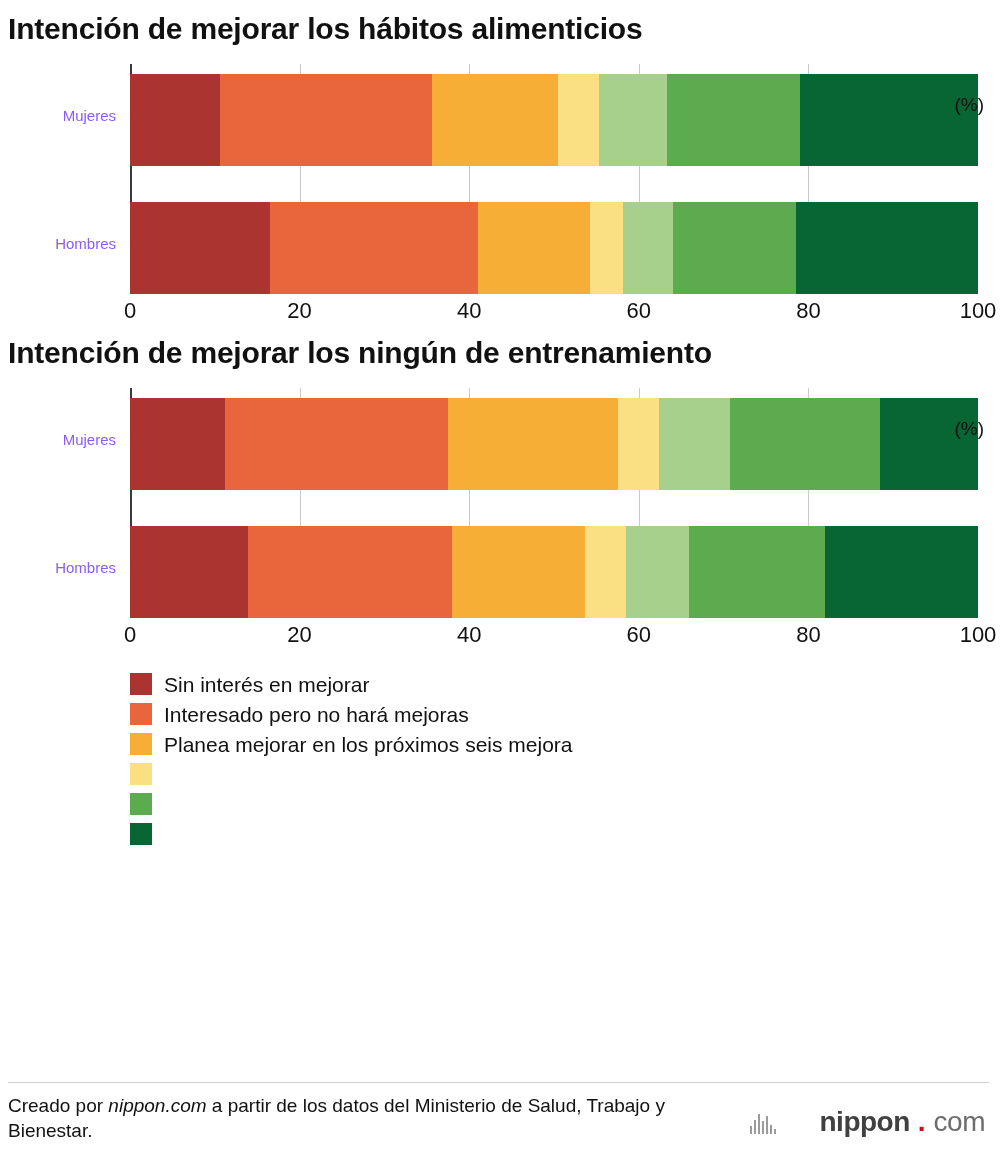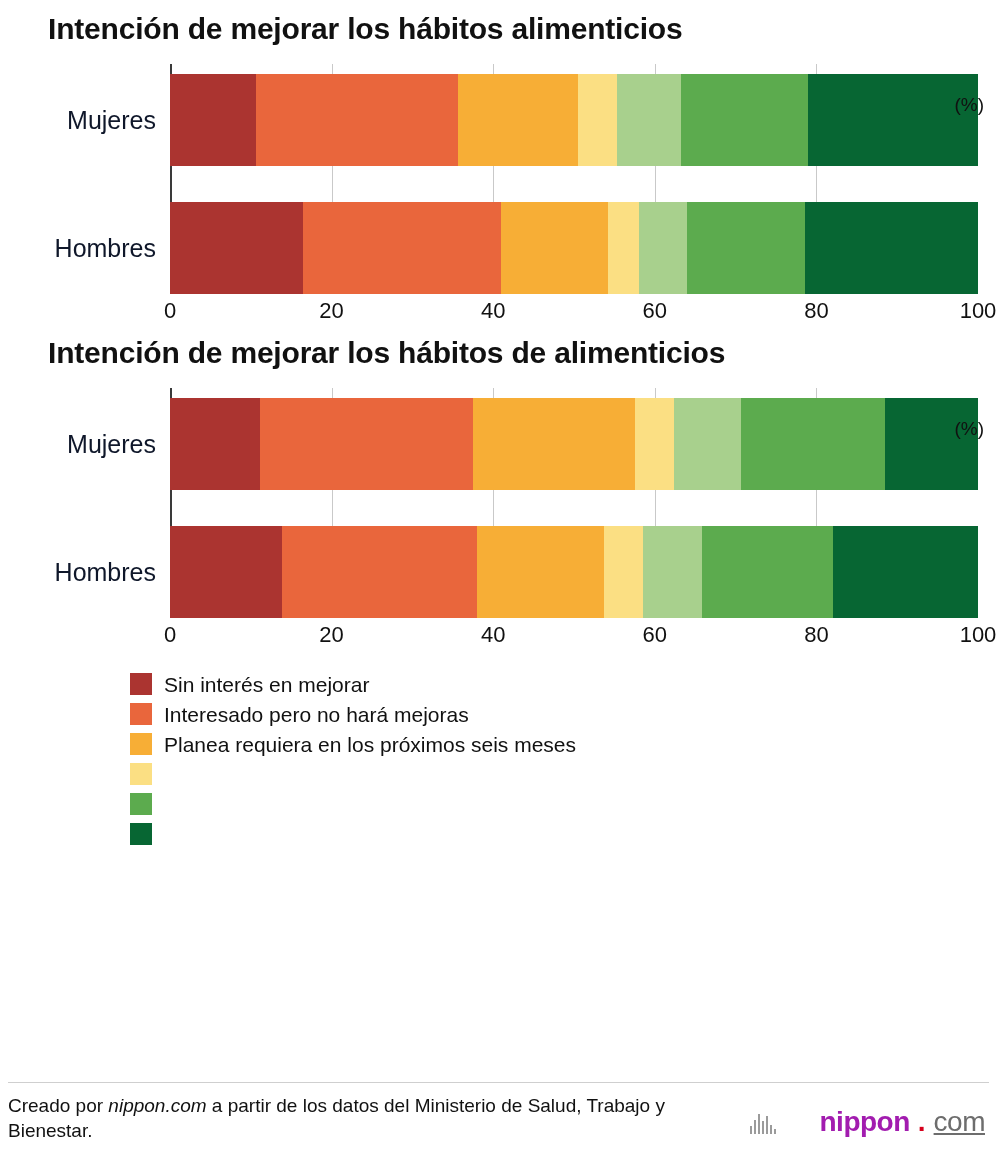"Intención de mejorar los hábitos" .chart-block { padding-left: 40px -> none }
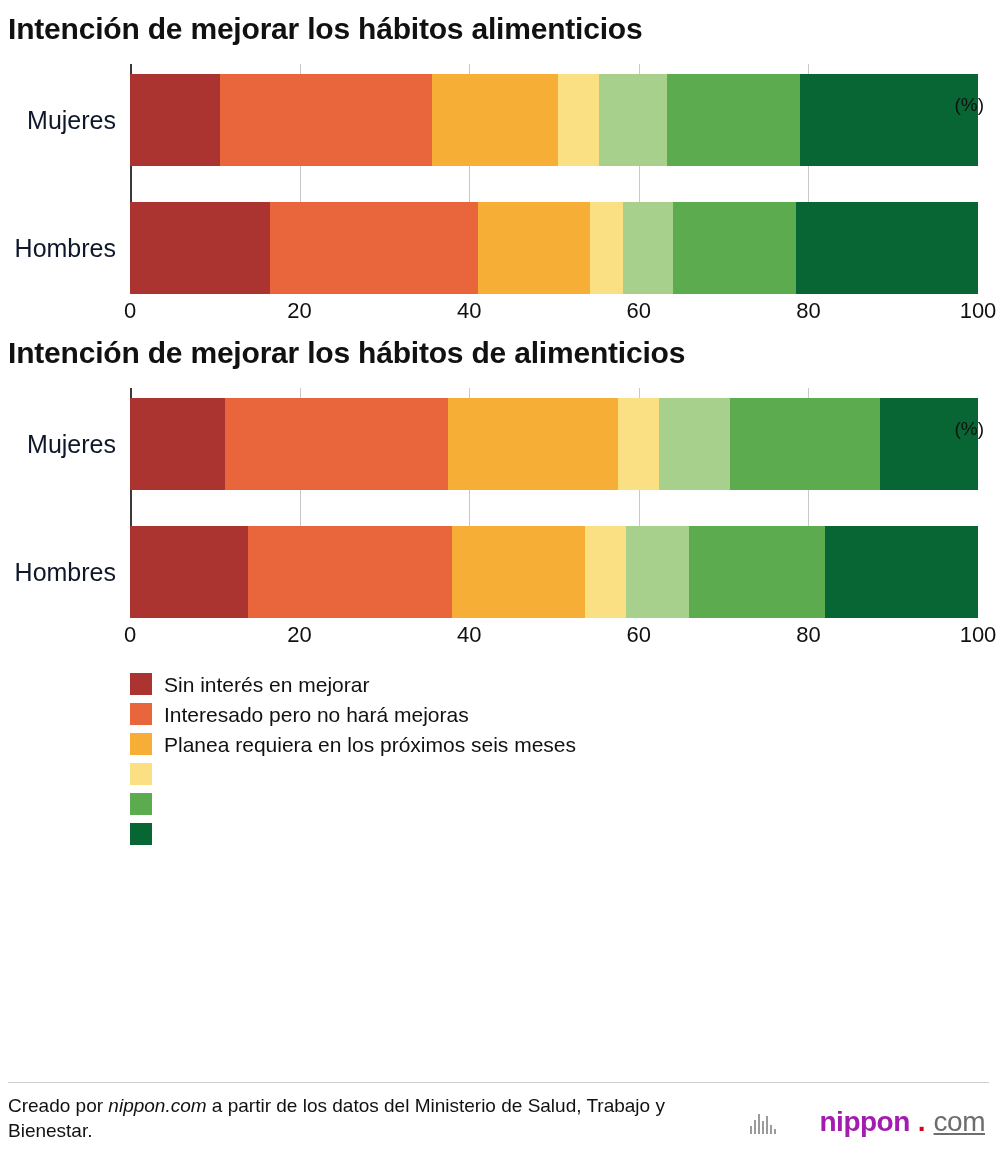"Mujeres" .row-label { color: #0f172a -> #8b5cf6; font-size: 25px -> 15px }
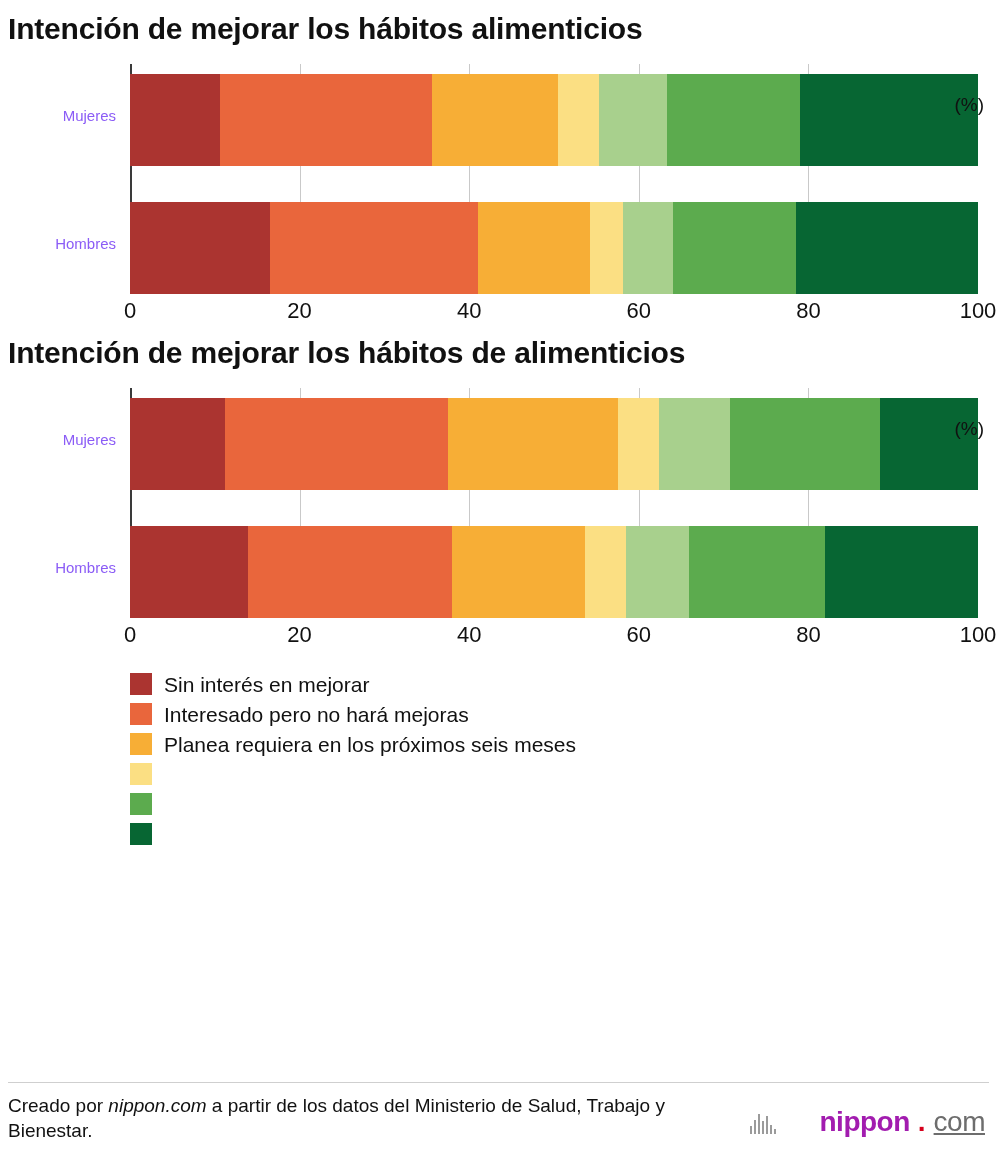"Intención de mejorar los hábitos de" h1.chart-title { text: hábitos de alimenticios -> ningún de entrenamiento }
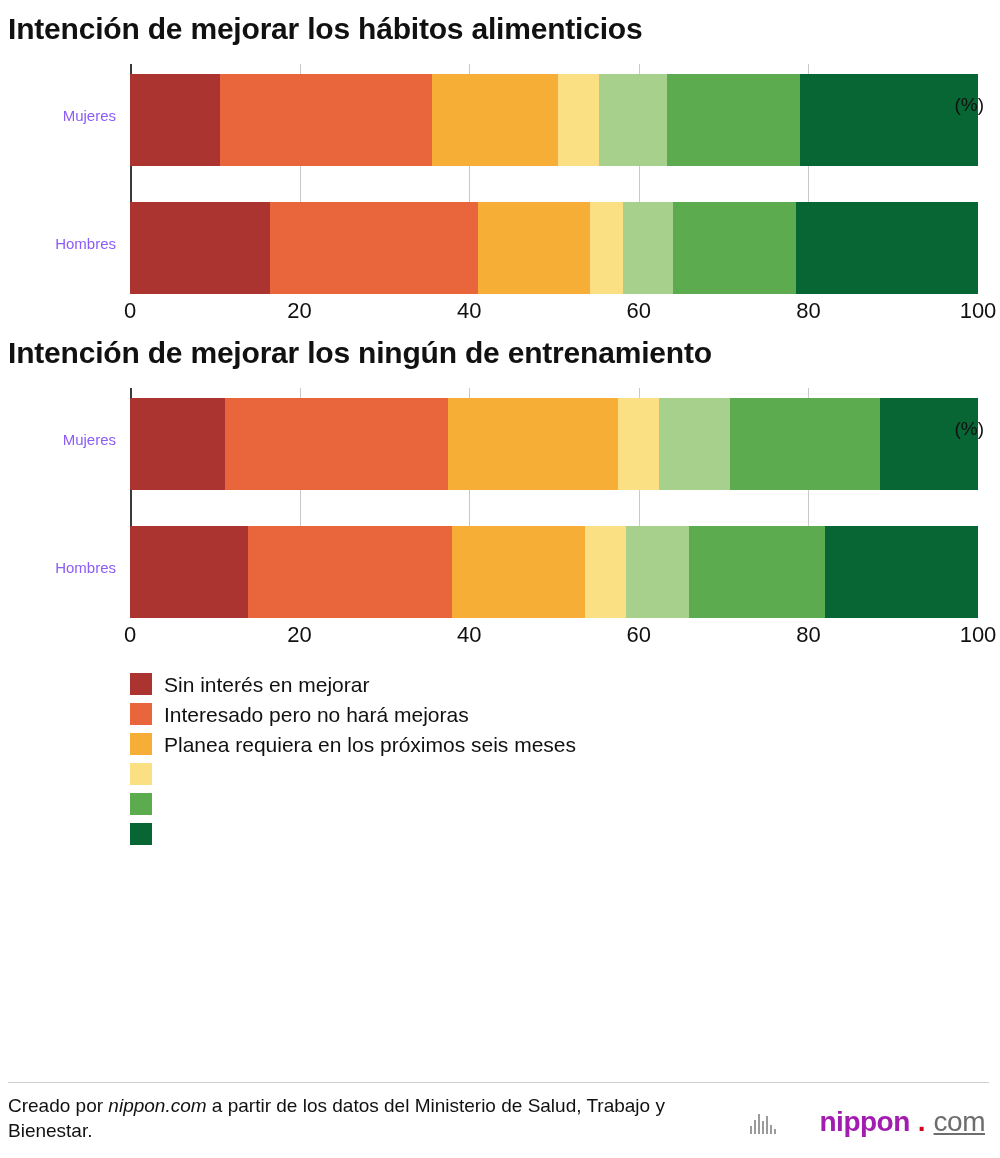"Planea requiera en los próximos" span.legend-label { text: requiera en los próximos seis meses -> mejorar en los próximos seis mejora }
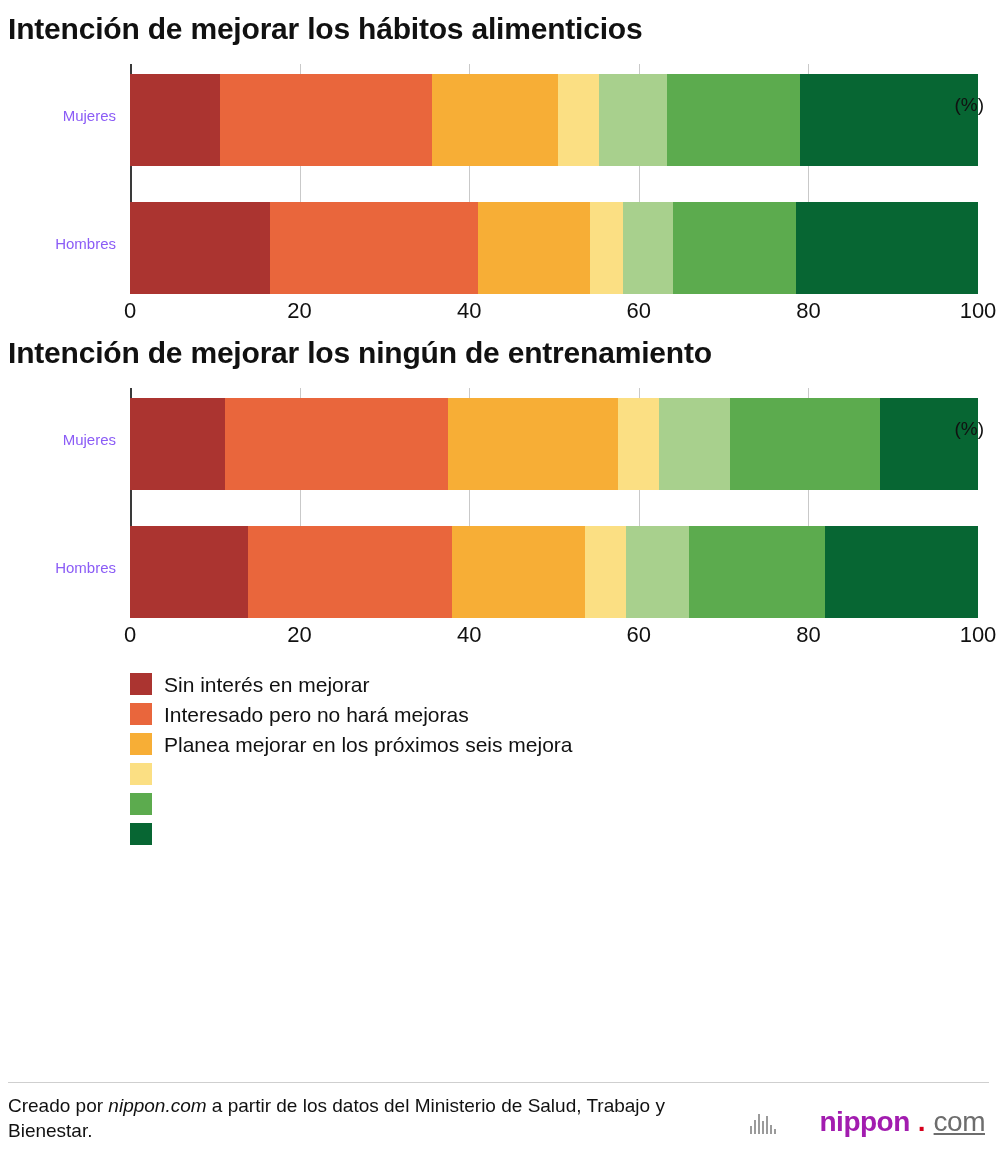"nippon" .brand-name { color: #a21caf -> #404040 }
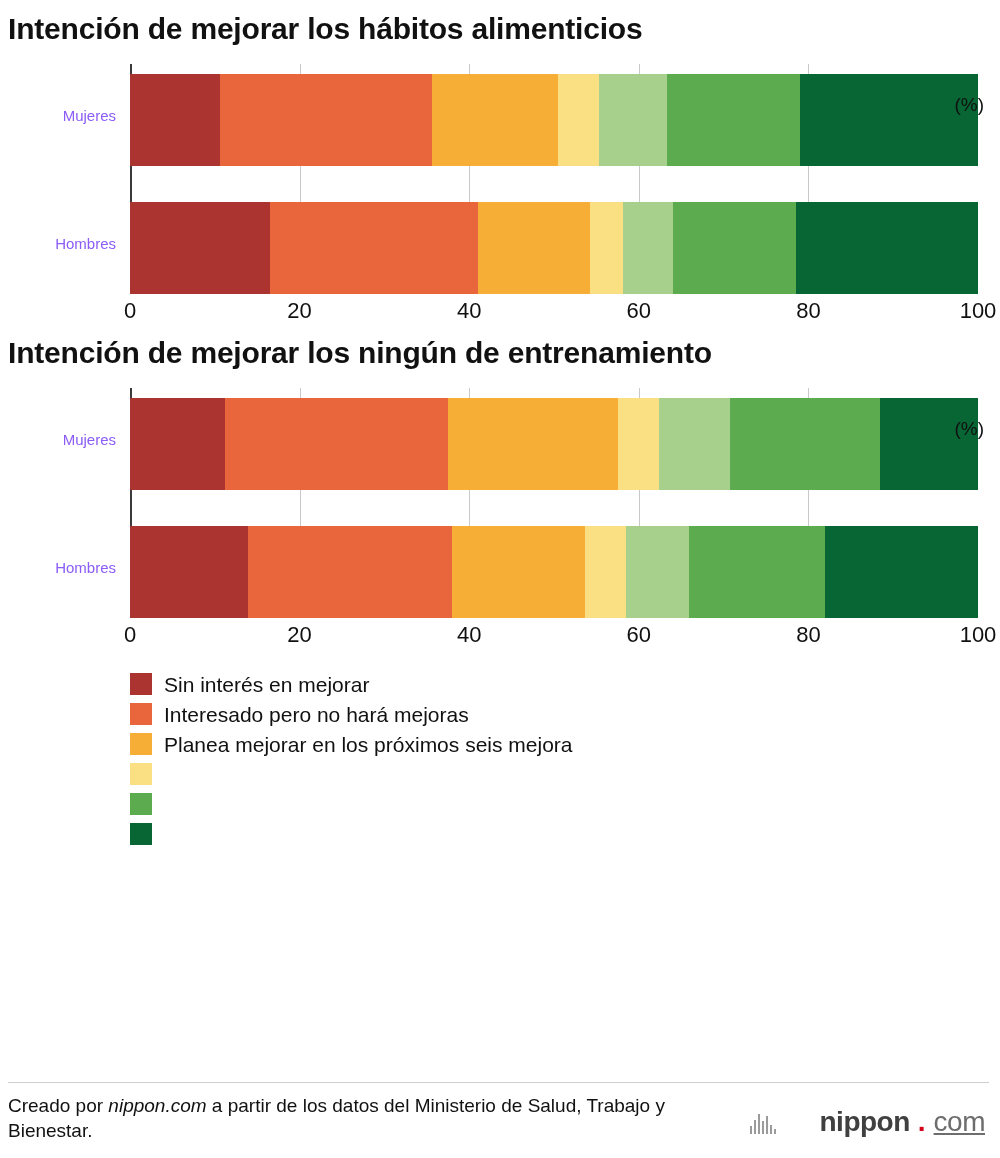"com" .brand-com { text-decoration: underline -> none }
